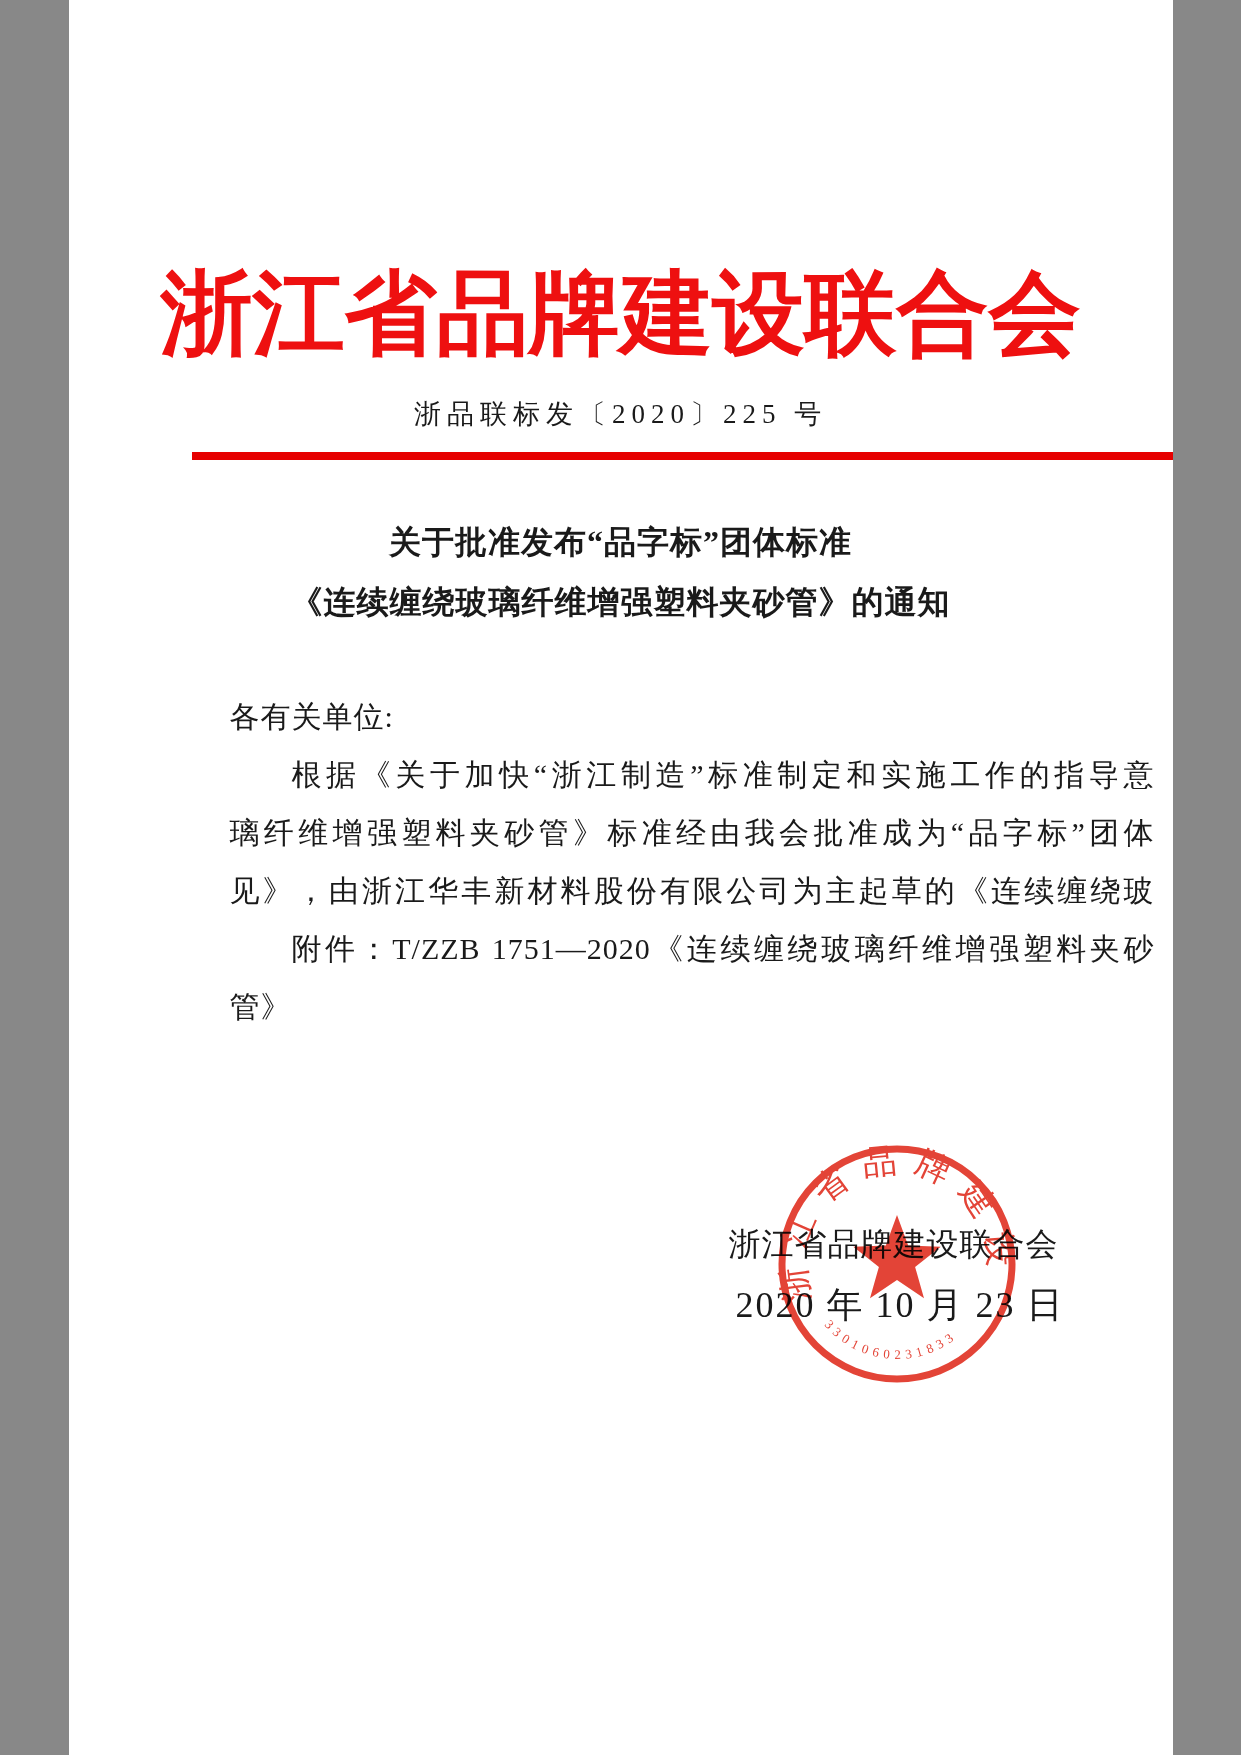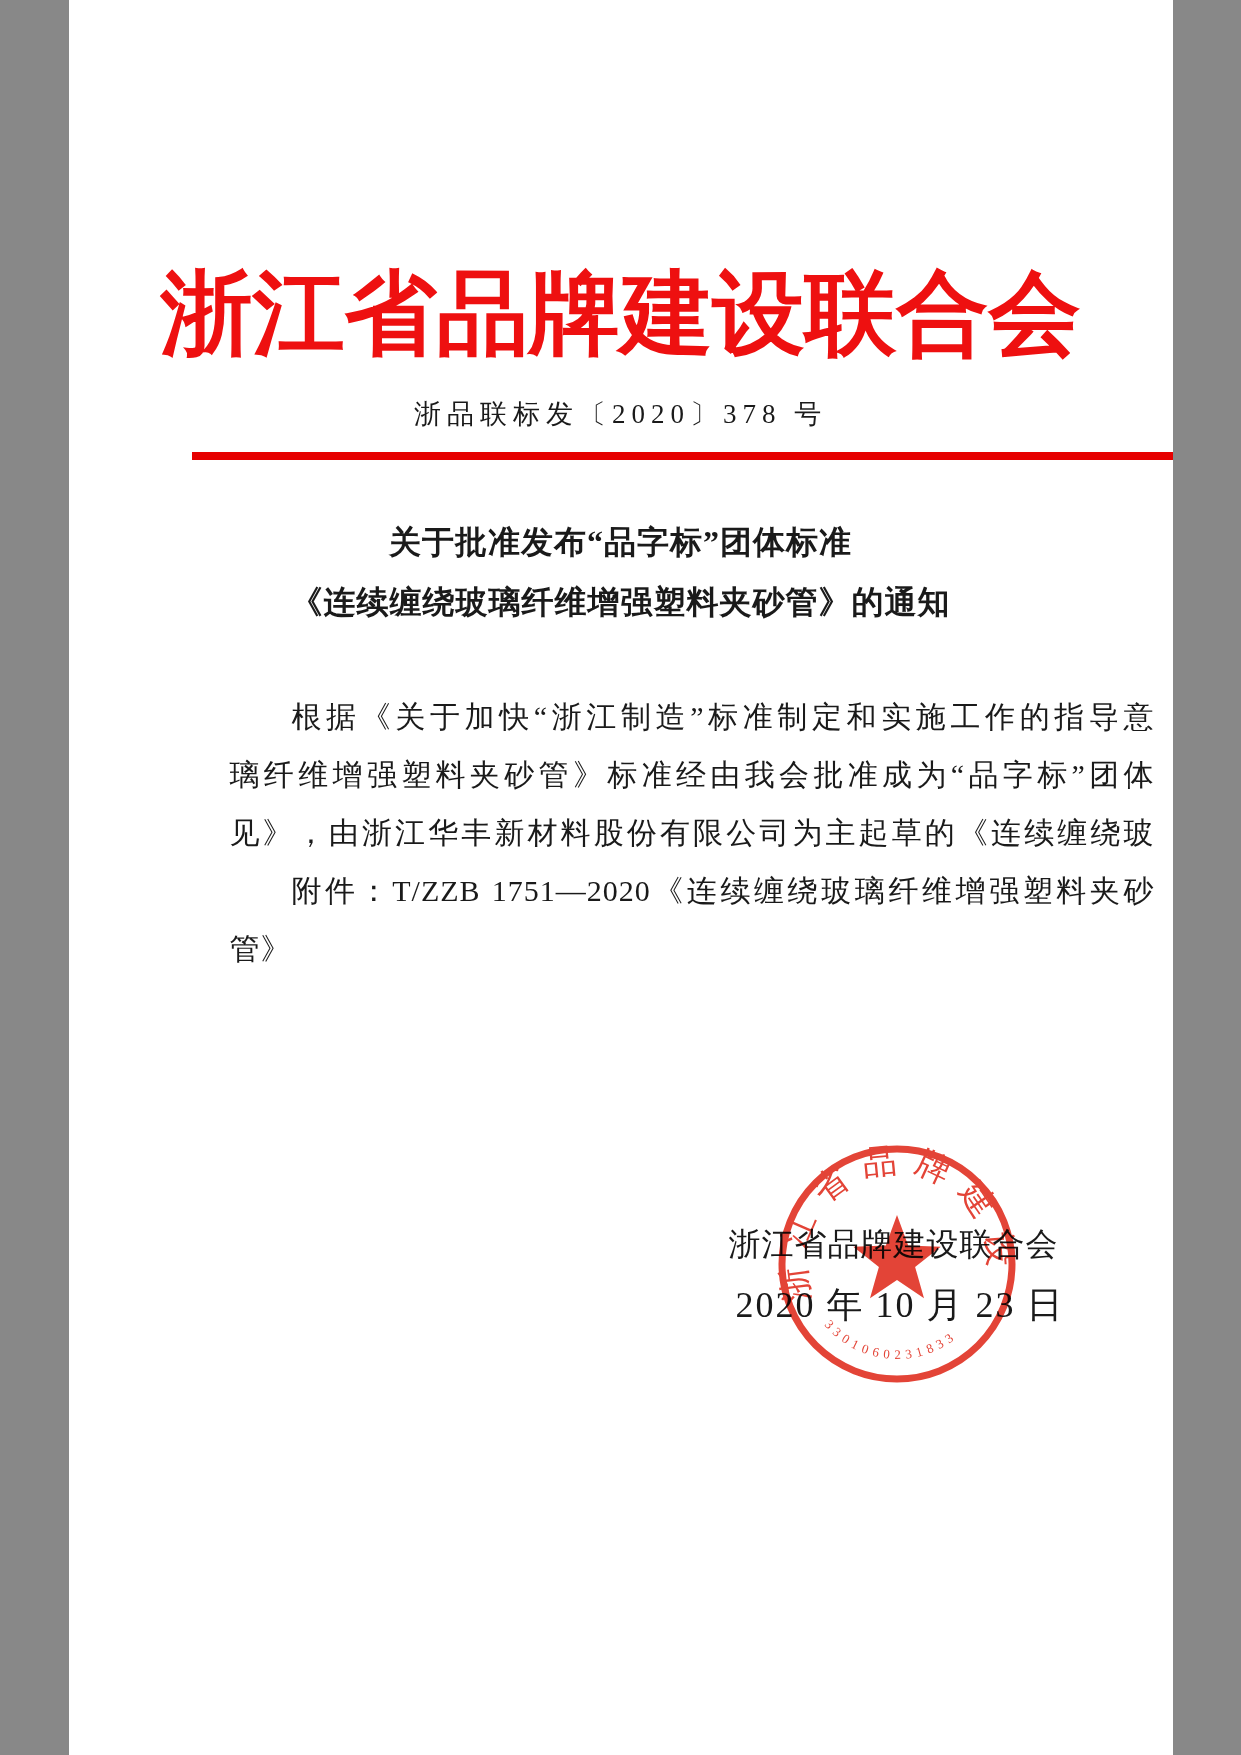"浙品联标发〔2020〕378 号" div.doc-number { text: 378 -> 225 }
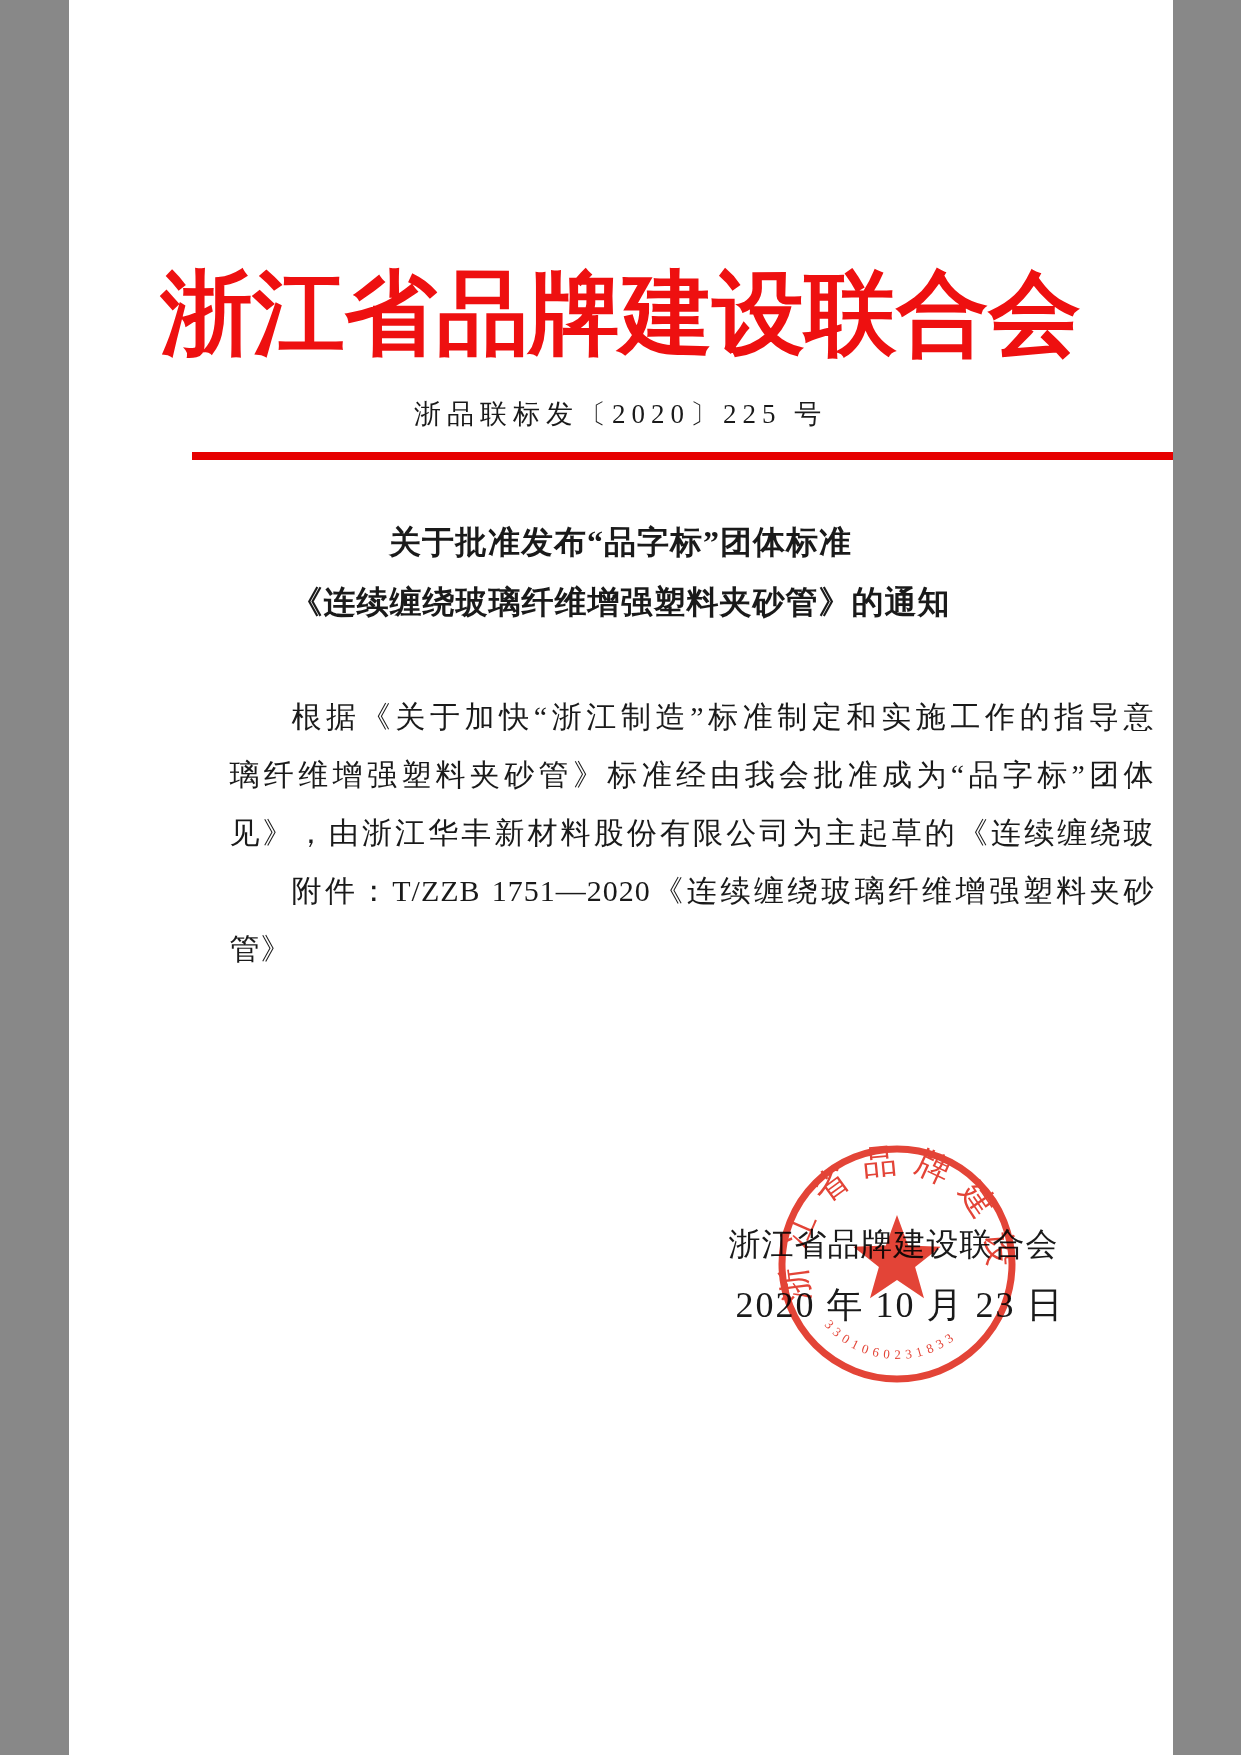"各有关单位:" div.body-line { html: none -> <div>各有关单位:</div> }
